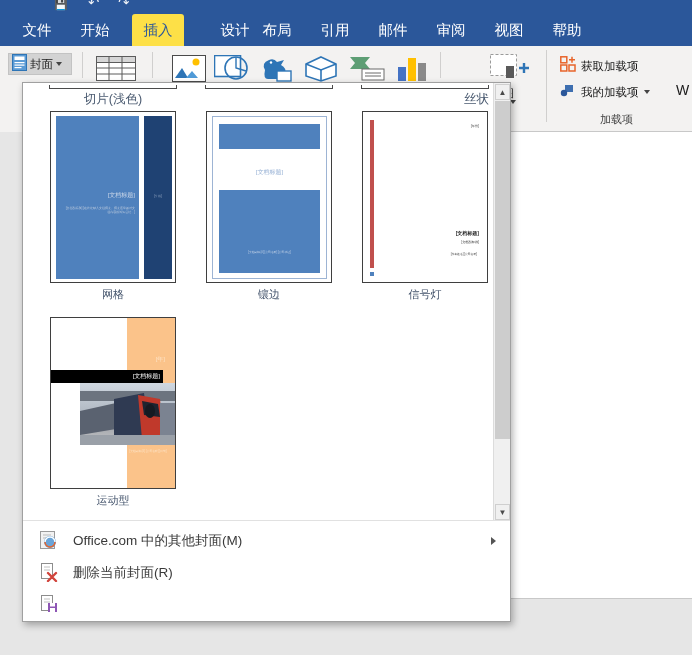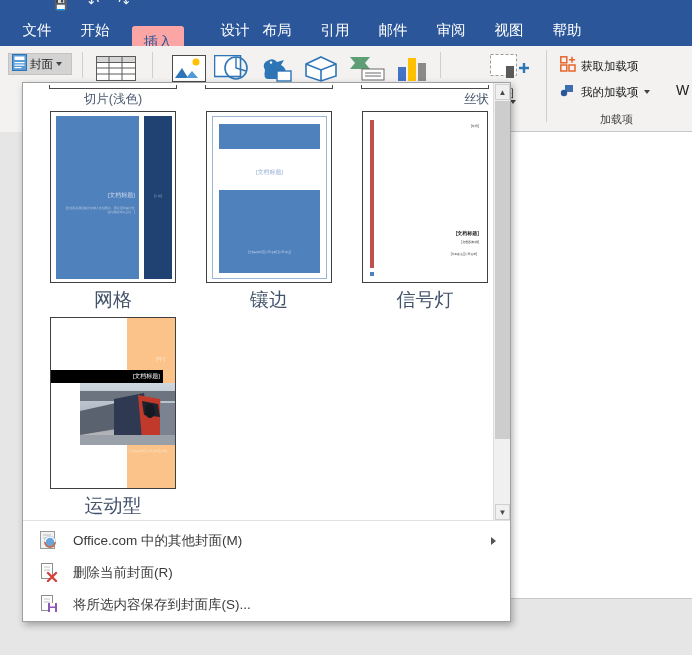"插入" #tabbar .tab.active { background: #fca5a5 -> #fde047; margin-top: 12px -> none }
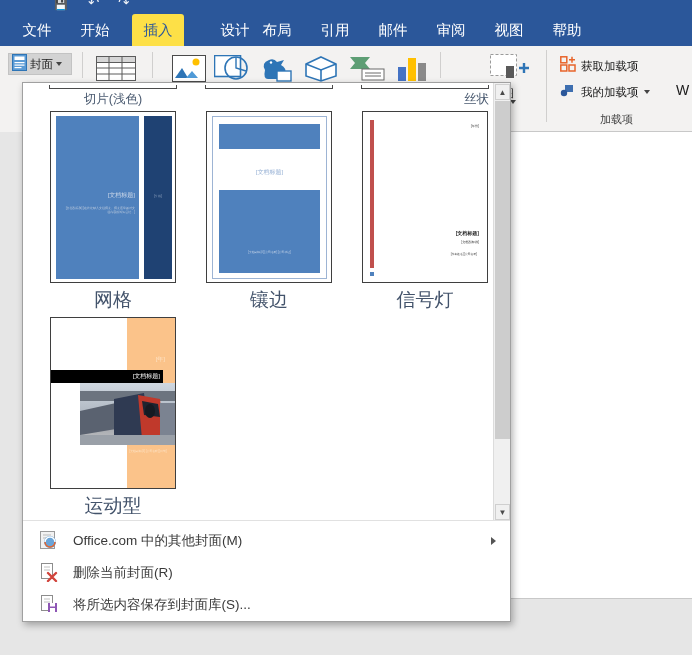"网格" .thumb-cap { font-size: 19px -> 11px }
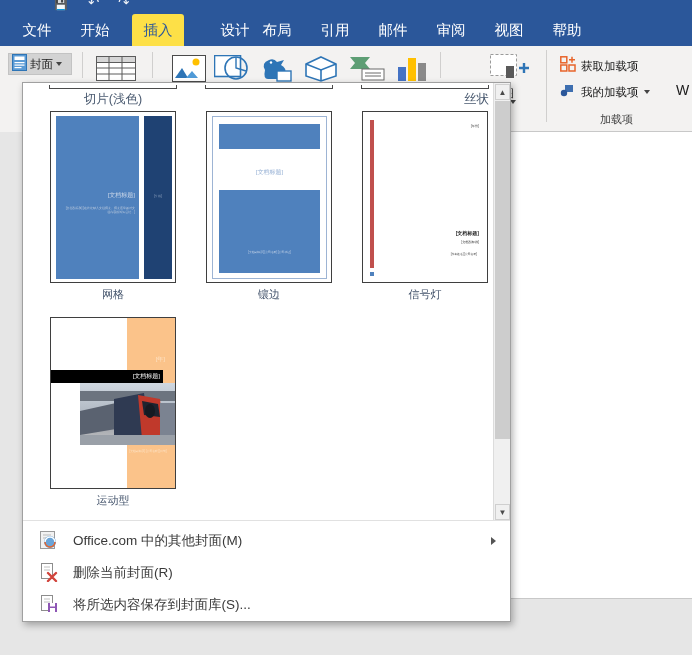"将所选内容保存到封面库(S)..." span.clabel { html: <span>将所选内容保存到封面库(S)...</span> -> none }
